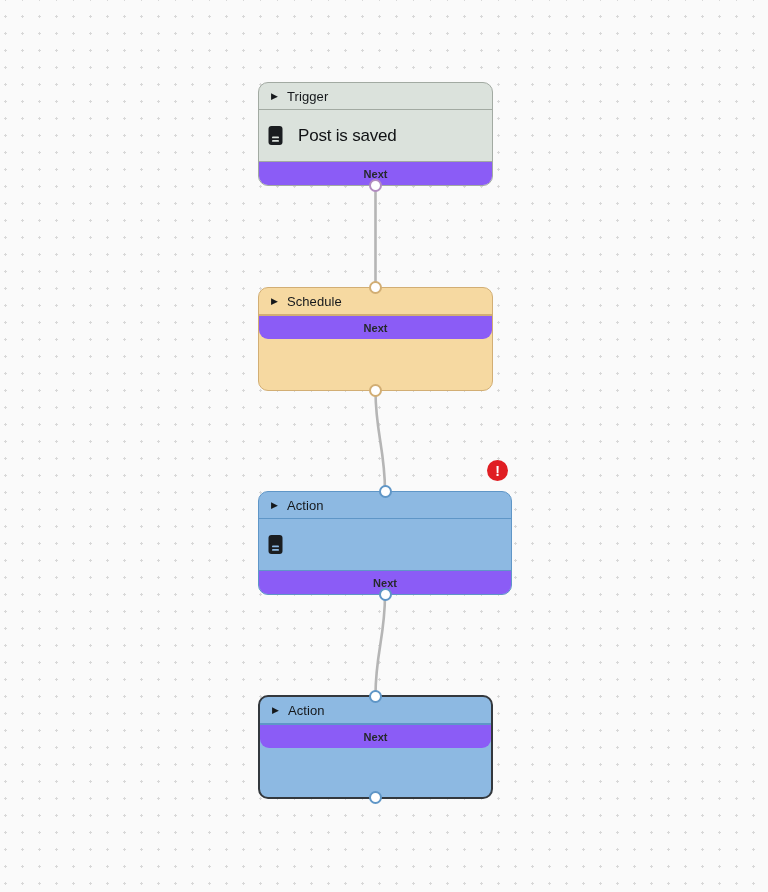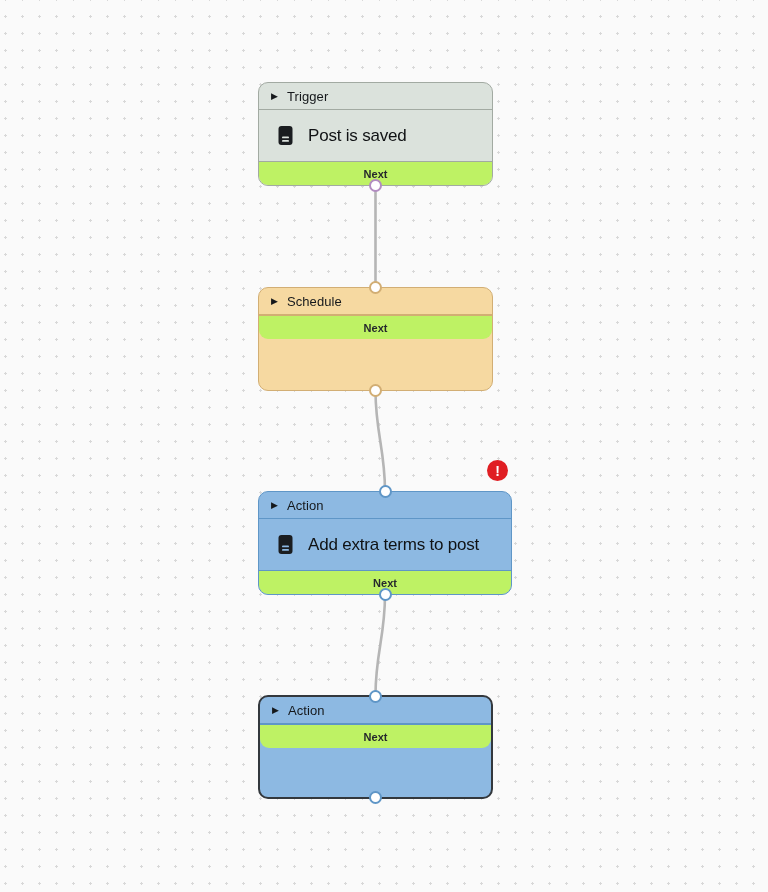"Post is saved" .node-body { padding: 0 14px 0 17px -> 0 14px 0 7px }
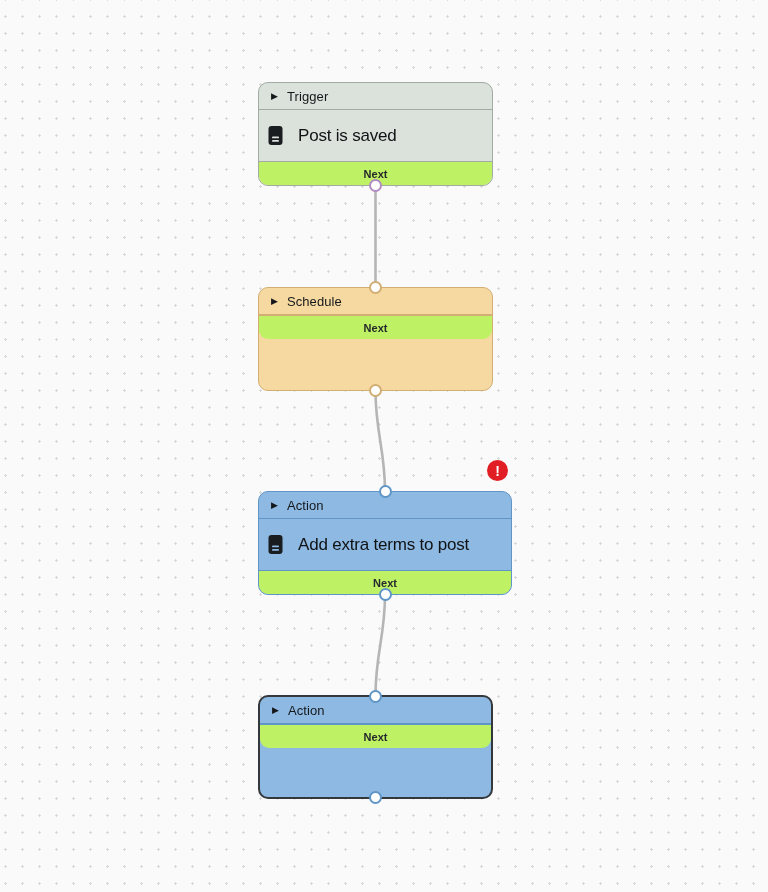"Next" .node-footer { background: #bef264 -> #8b5cf6 }
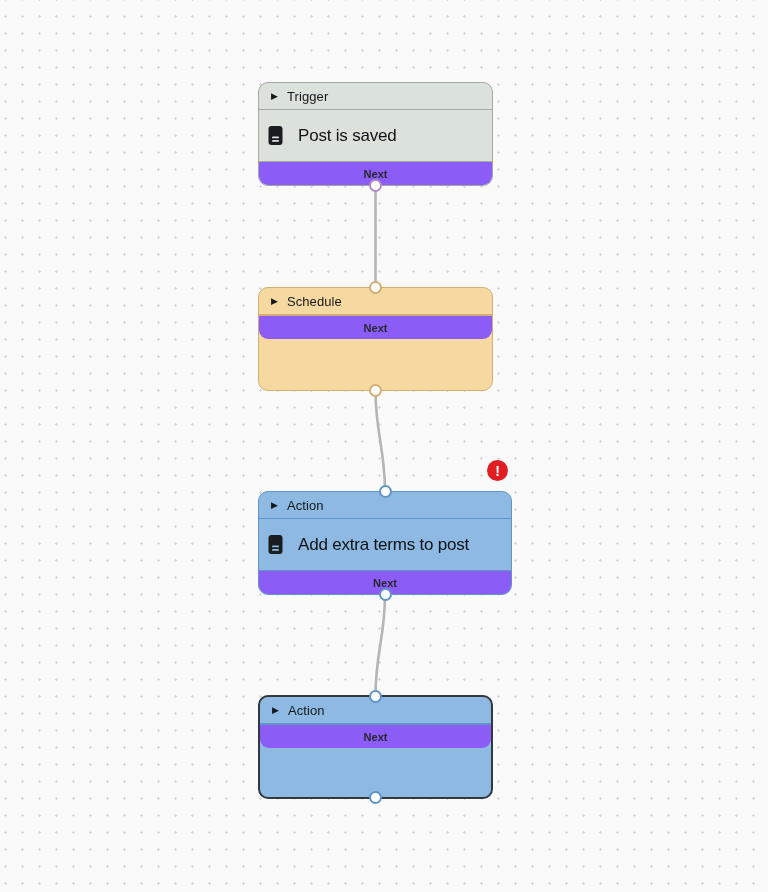"Add extra terms to post" span.node-title { html: <span>Add extra terms to post</span> -> none }
